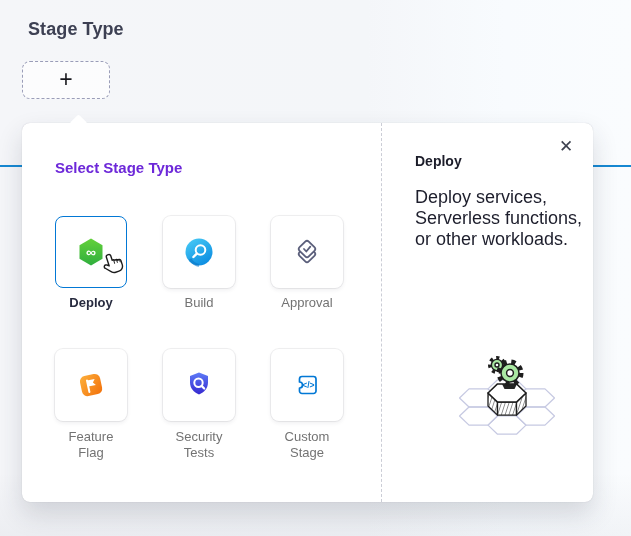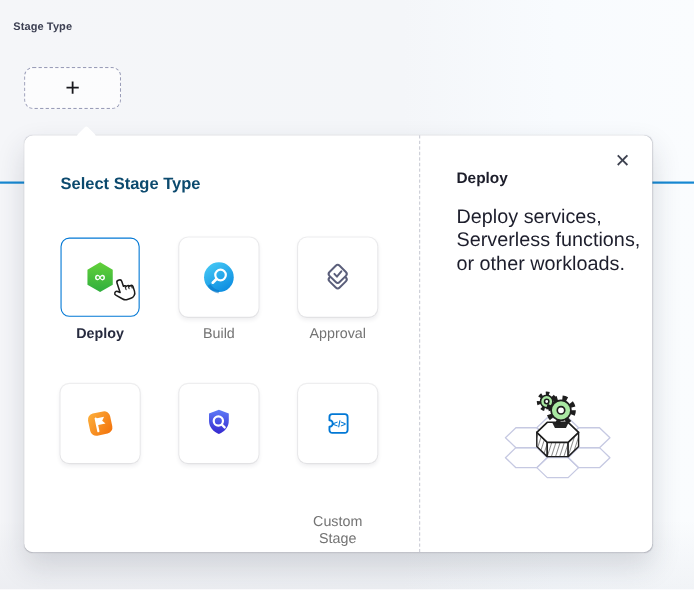"Stage Type" .stage-type-label { font-size: 10px -> 18px; left: 12px -> 28px }
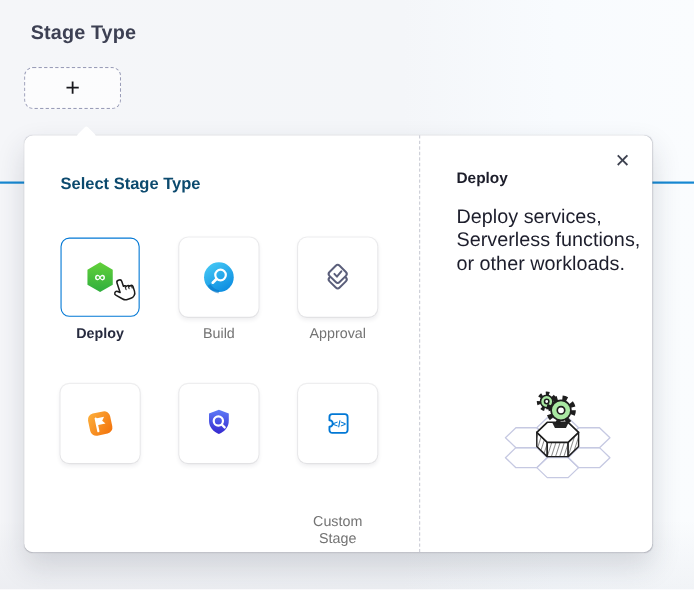"Select Stage Type" .popover-title { color: #0c4a6e -> #6d28d9 }
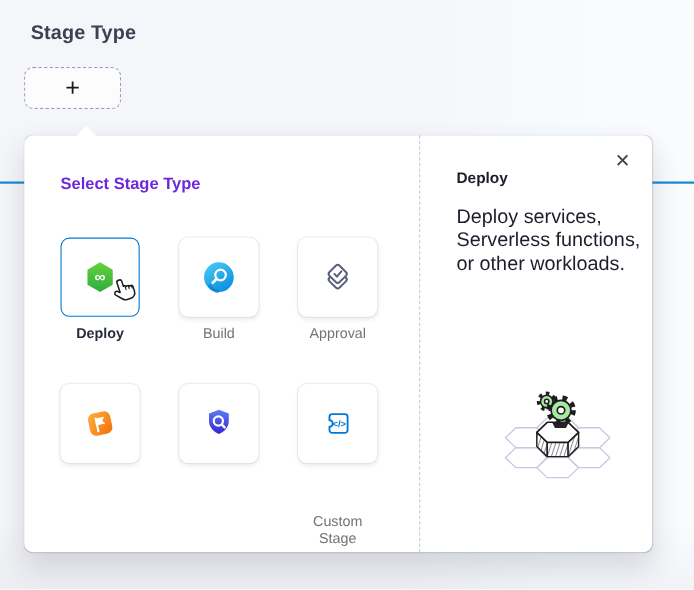"Feature Flag" div.tile-label { html: none -> <div>Feature Flag</div> }
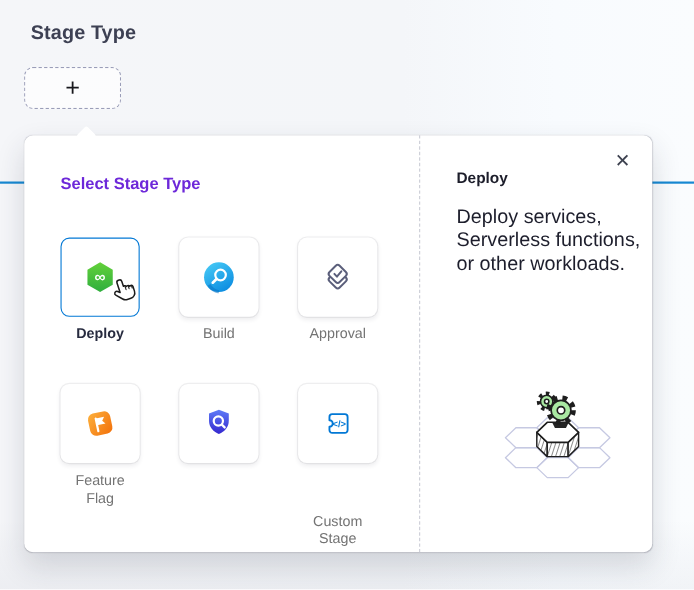"Security Tests" div.tile-label { html: none -> <div>Security Tests</div> }
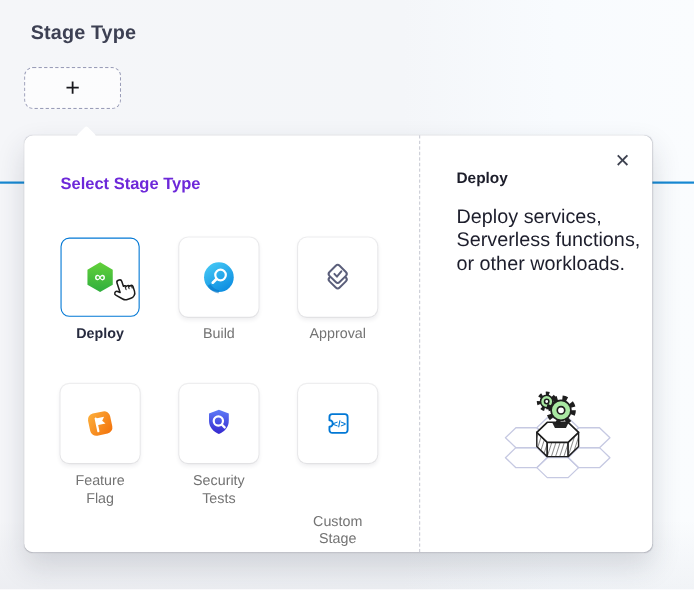"Custom Stage" div.tile-label { margin-top: 37px -> none }
